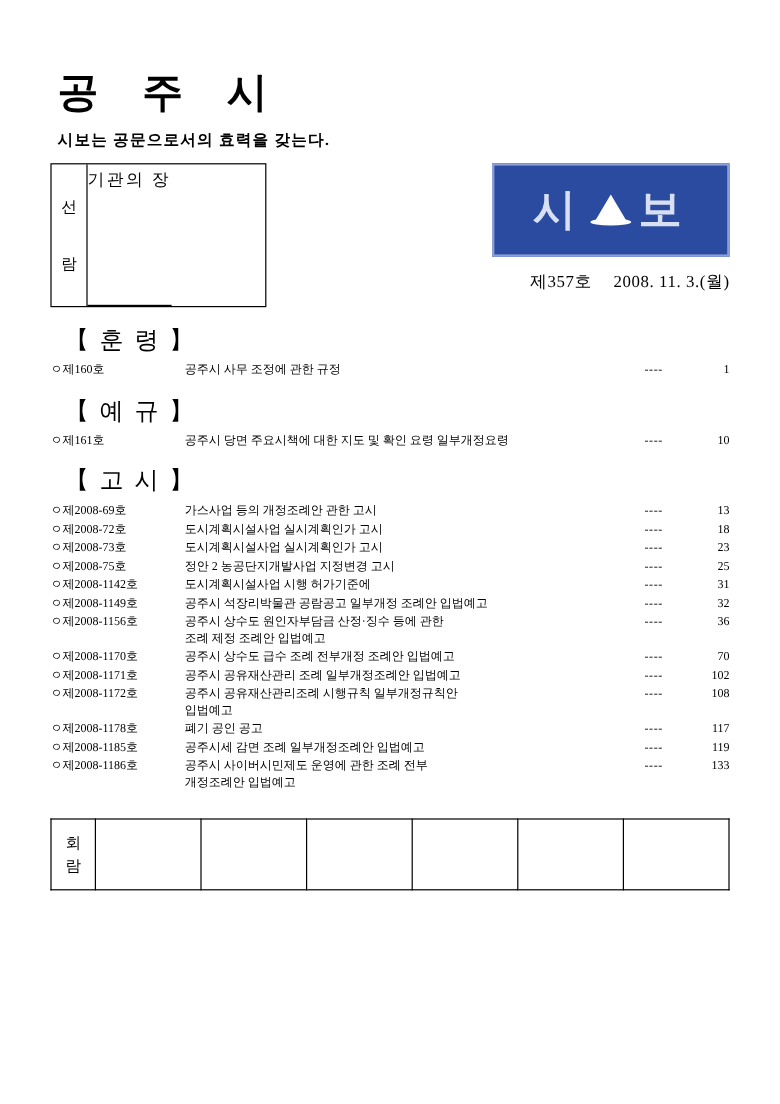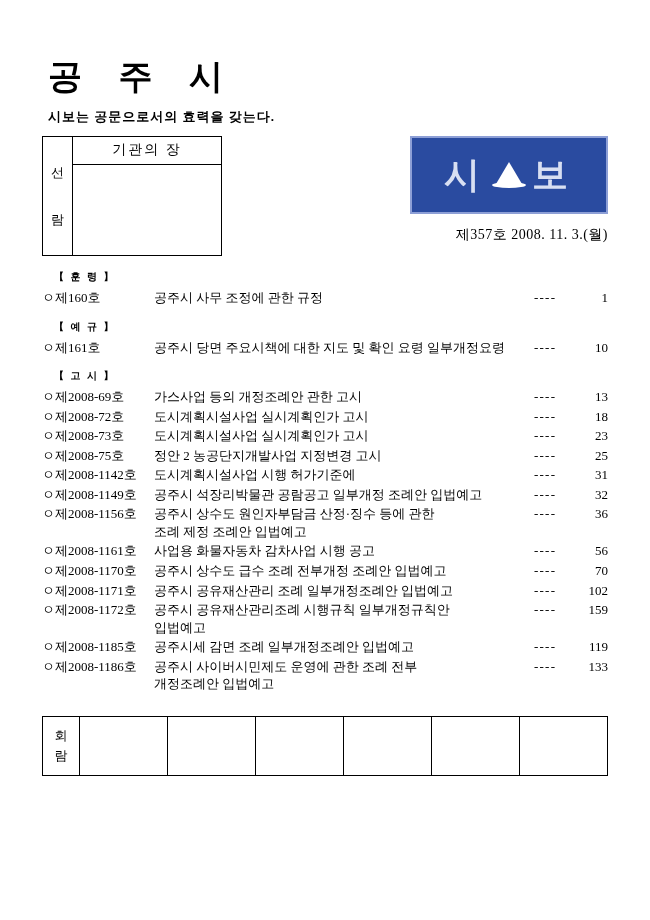"기관의 장" .seal-body { flex-direction: column -> row }
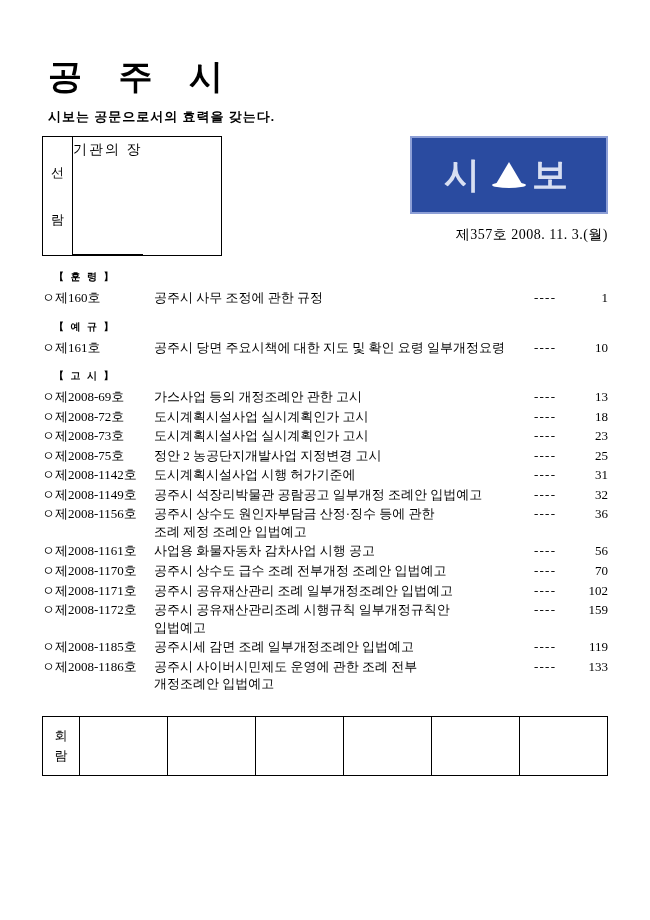"제357호" .issue-line .issue-no { margin-right: 0 -> 14px }
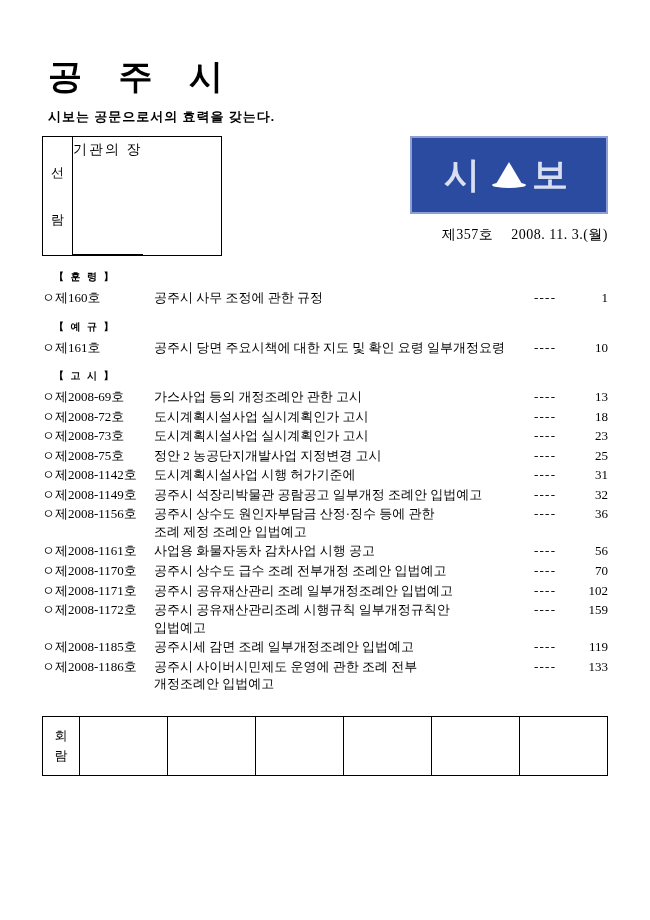"【 훈 령 】" .sec-head { font-size: 10px -> 20px; font-weight: bold -> normal }
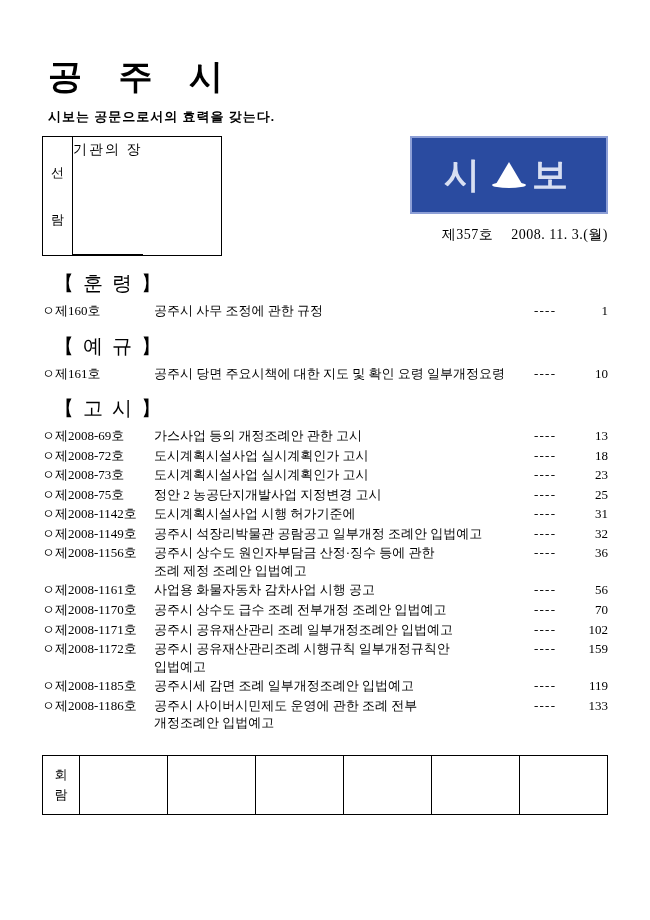"ㅇ제160호" table.entries { font-size: 13px -> 10px }
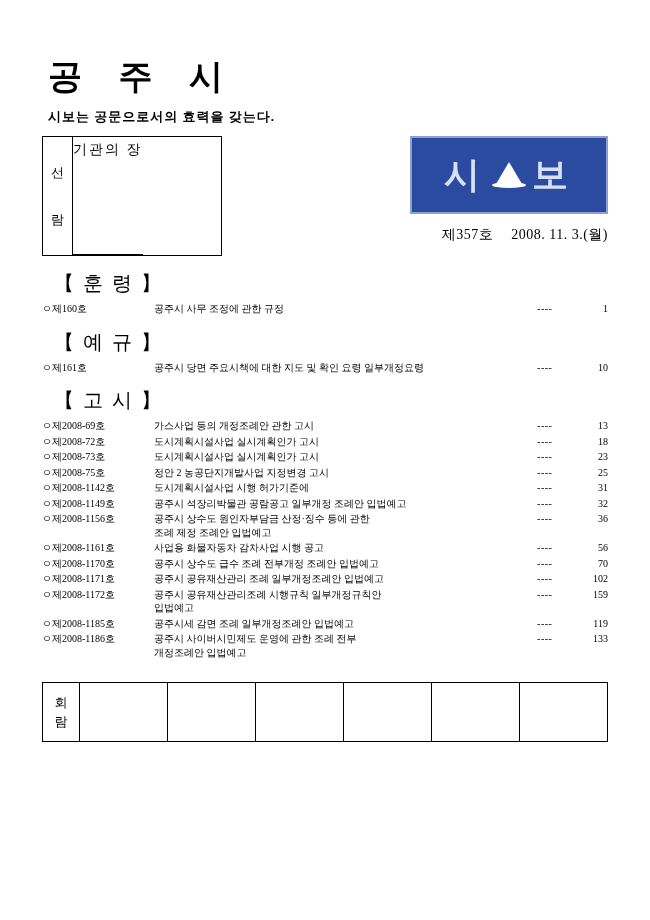"ㅇ제2008-1161호" tr { html: <tr> <td>ㅇ제2008-1161호</td> <td>사업용 화물자동차 감차사업 시행 공고</td> <td>- - - -</td> <td>56</td> </tr> -> none }
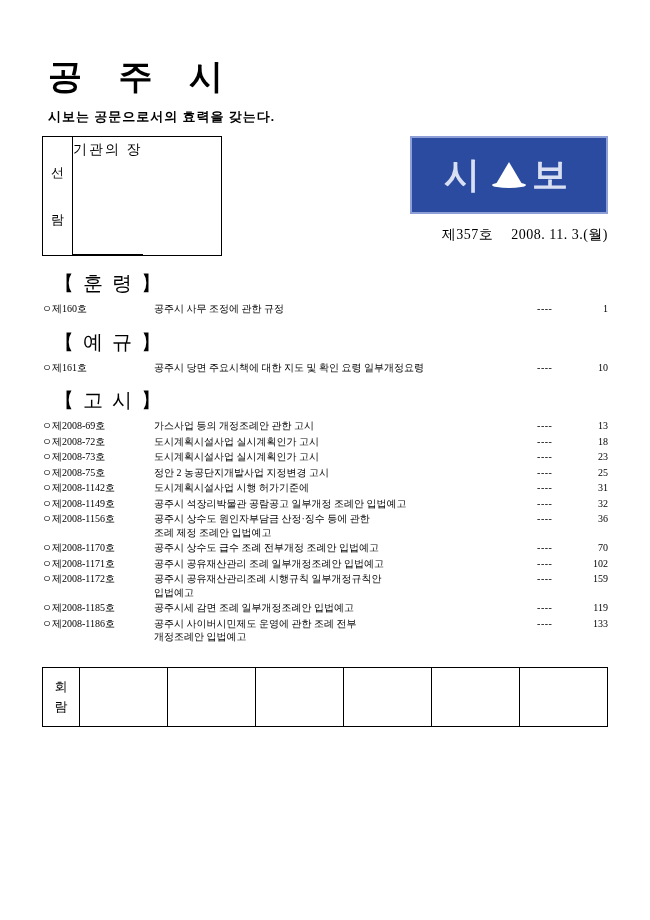"159" td.c-page { text: 159 -> 108 }
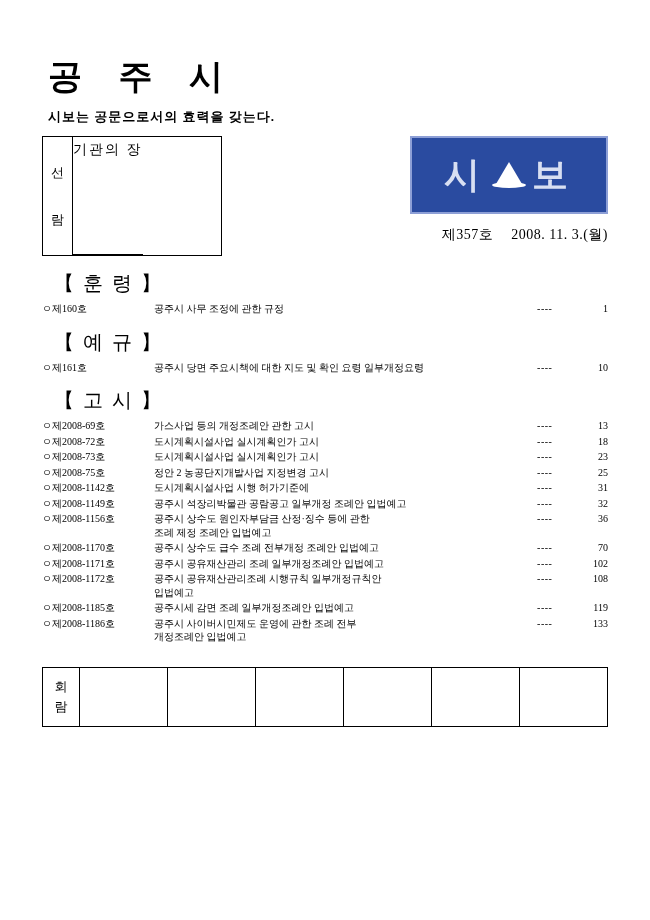"ㅇ제2008-1178호" tr { html: none -> <tr> <td>ㅇ제2008-1178호</td> <td>폐기 공인 공고</td> <td>- - - -</td> <td>117</td> </tr> }
